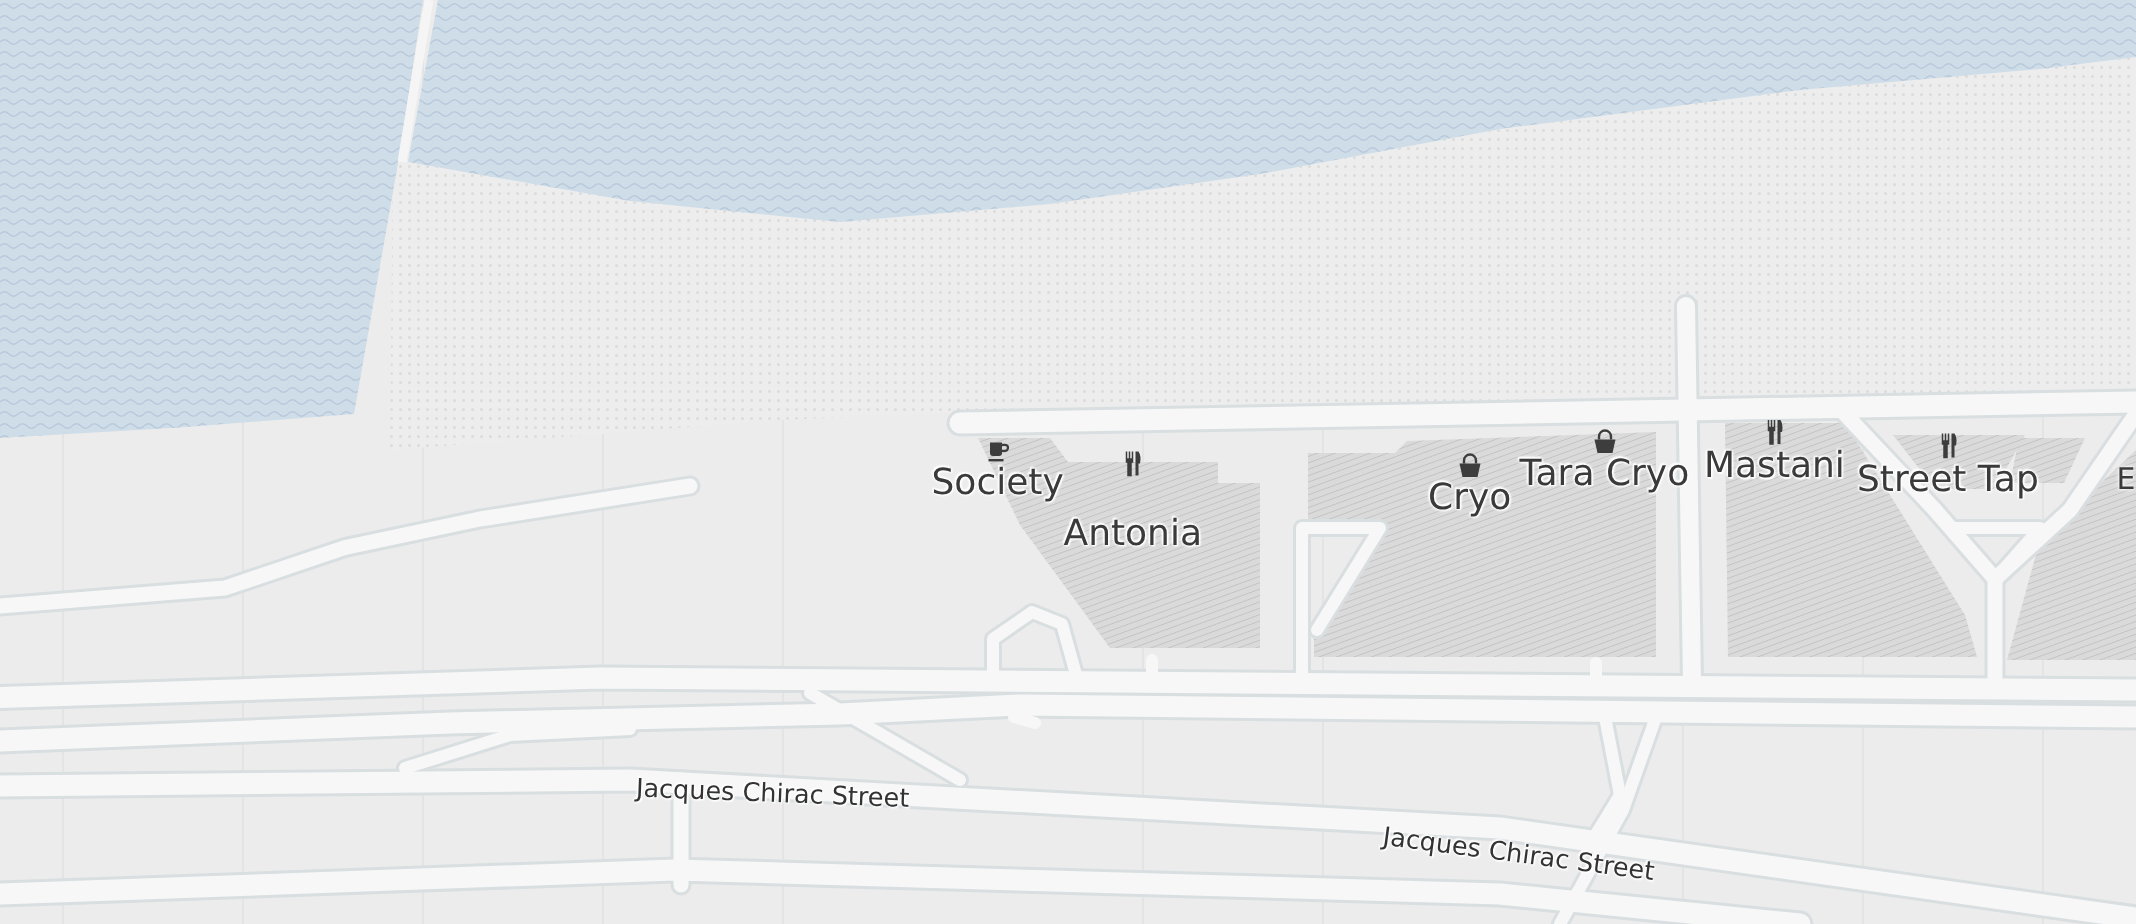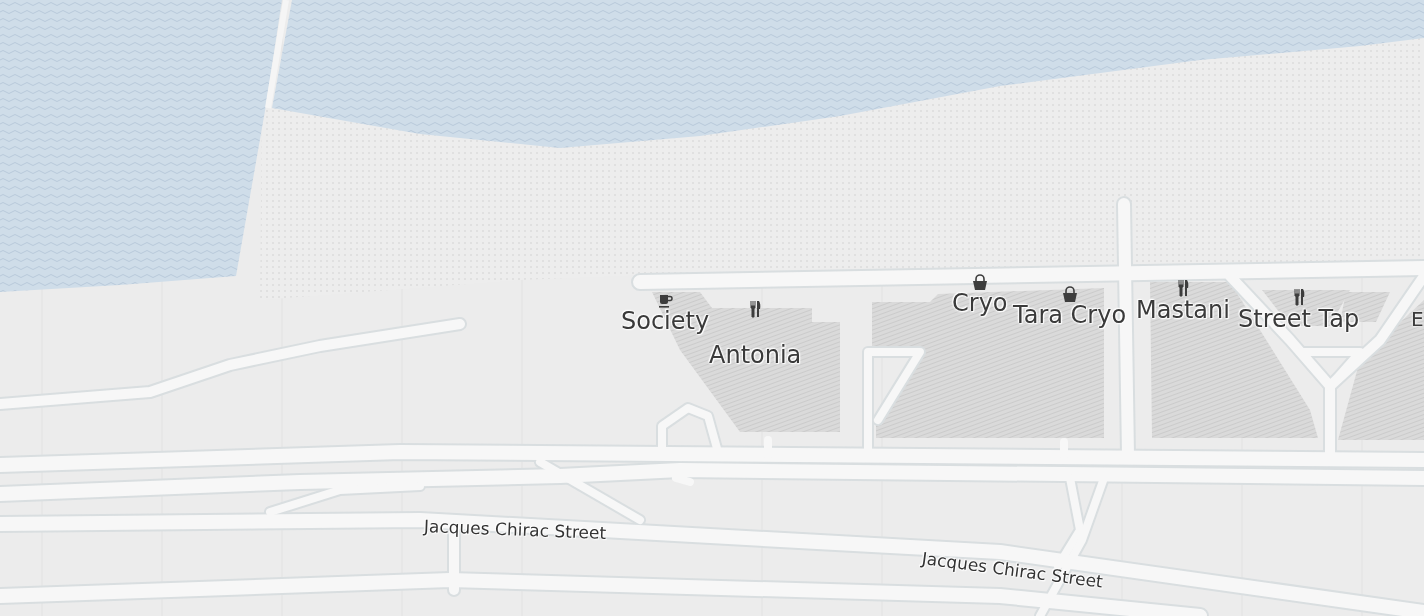"Cryo" div.poi { top: 274px -> 302px }
